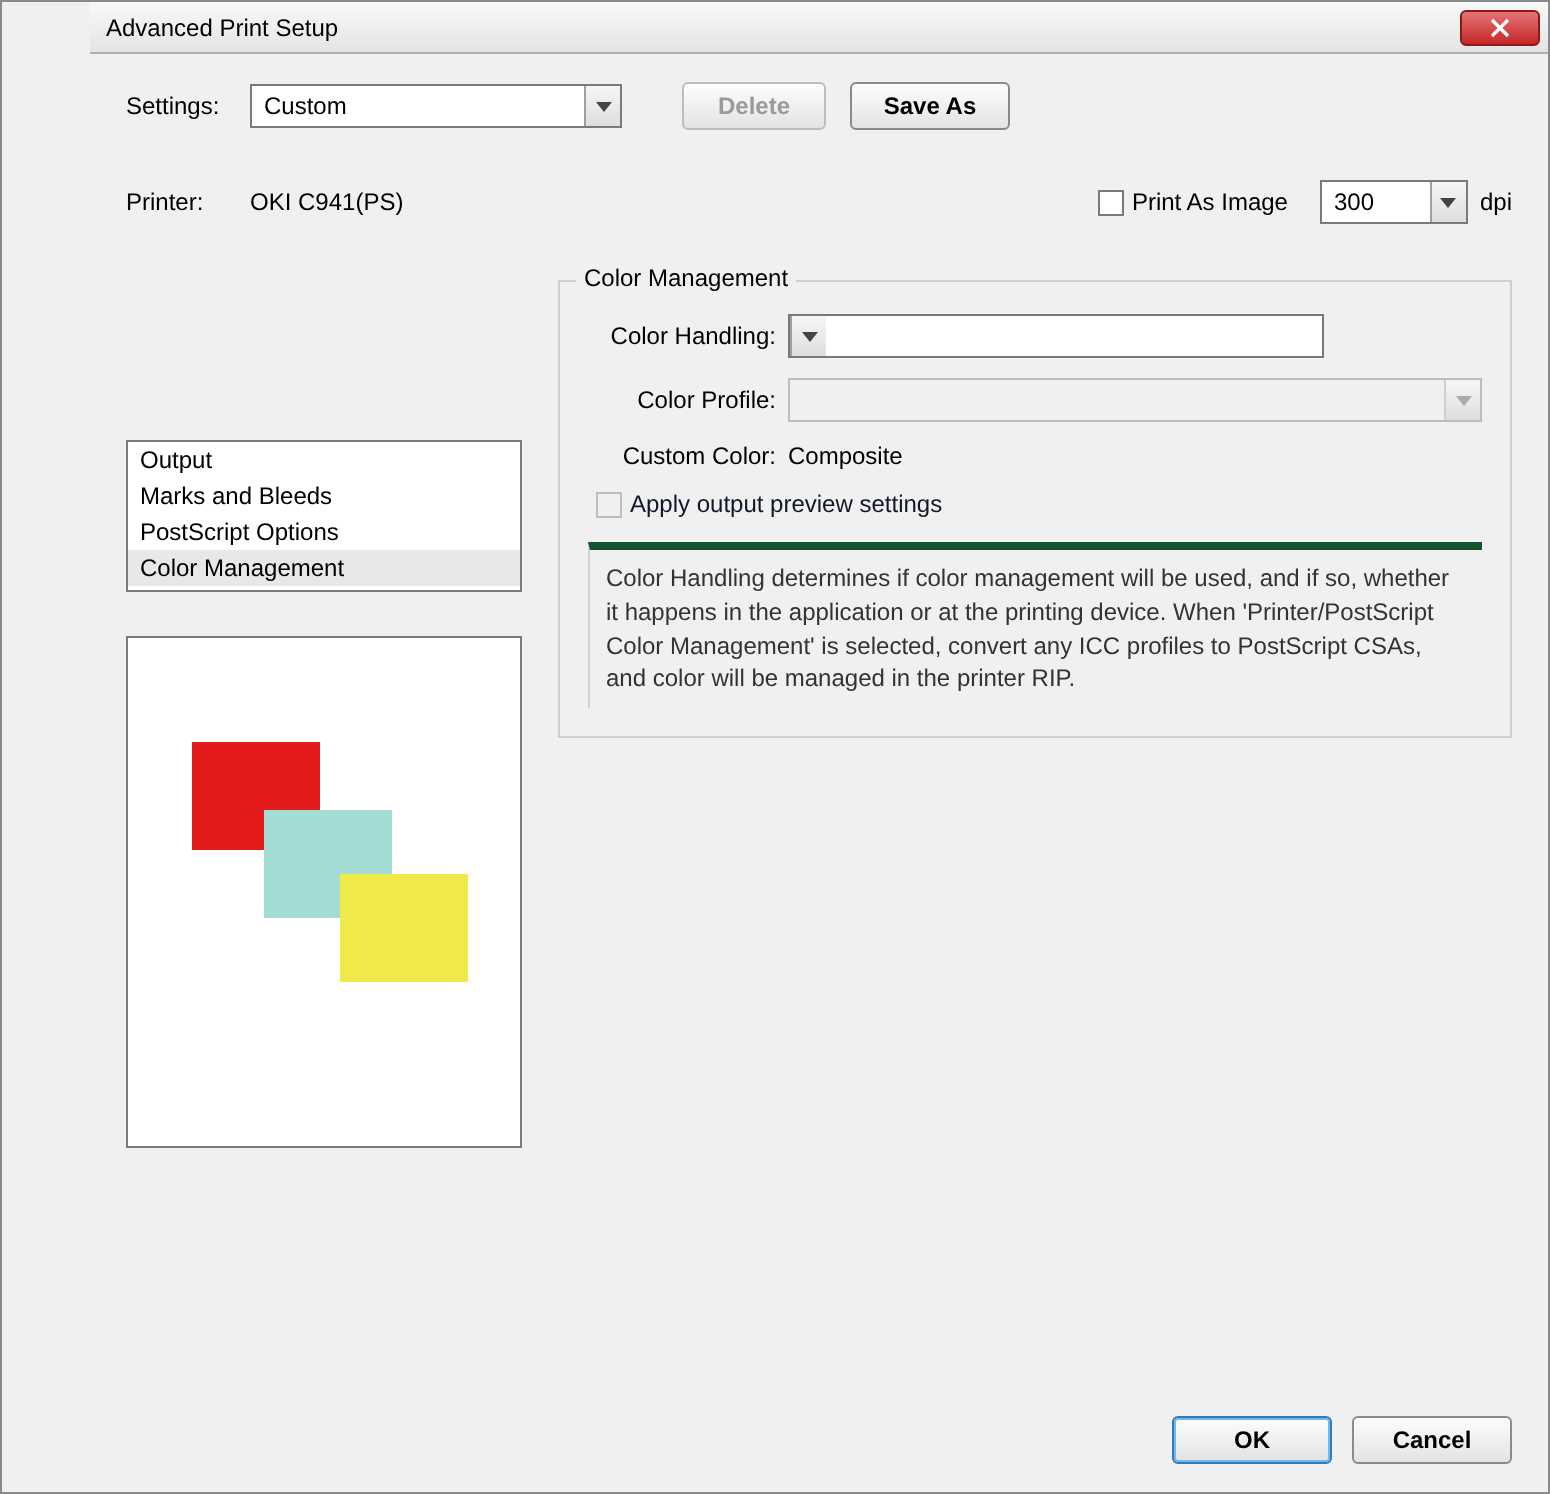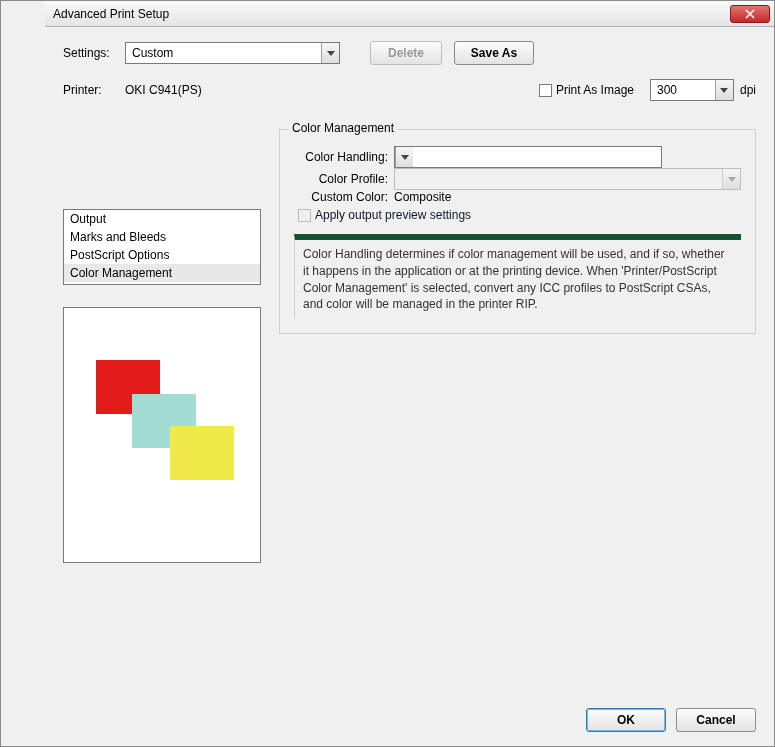"Settings:" .row.top { margin-bottom: 14px -> 25px }
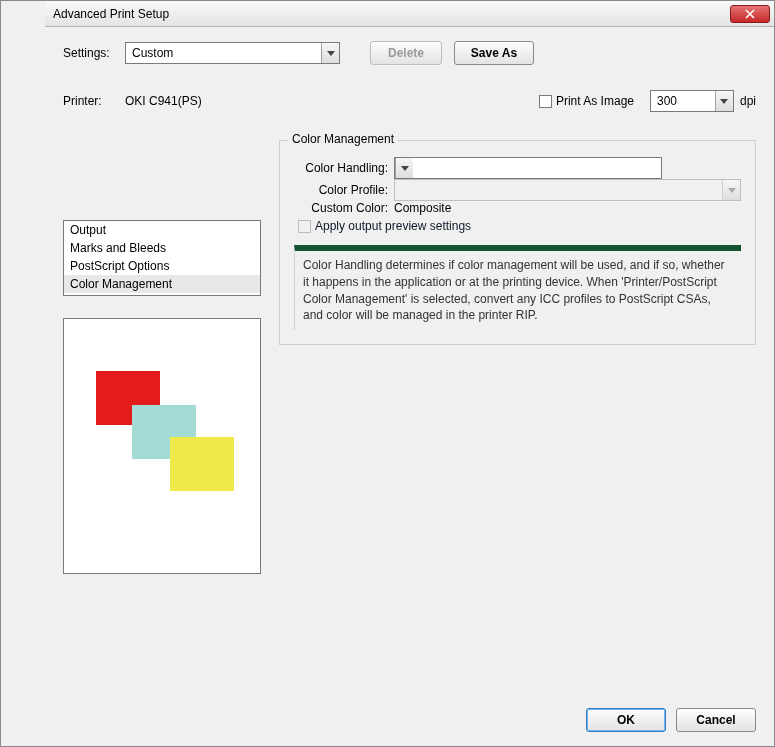"Custom" .settings-combo { width: 215px -> 186px }
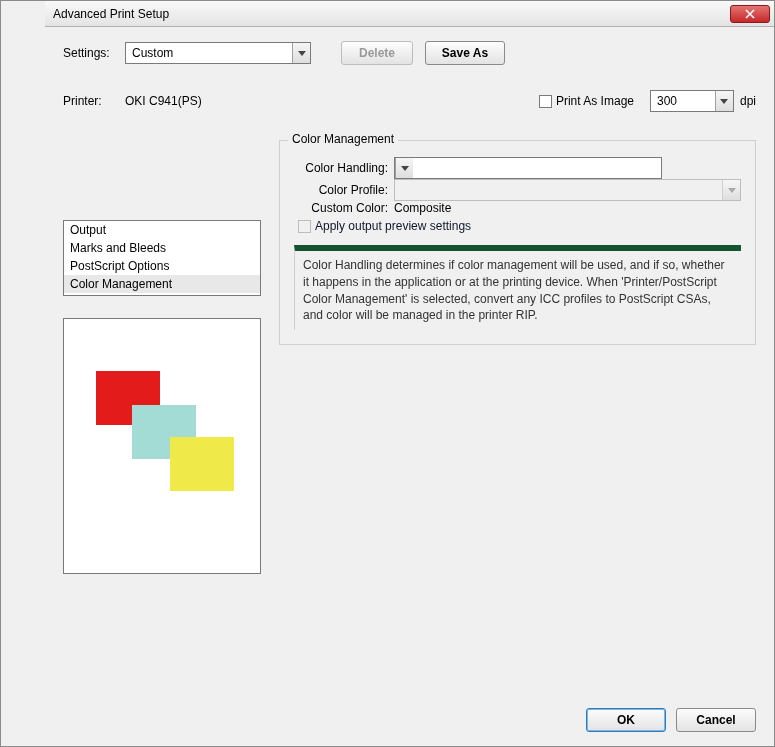"300" .dpi-combo { width: 84px -> 74px }
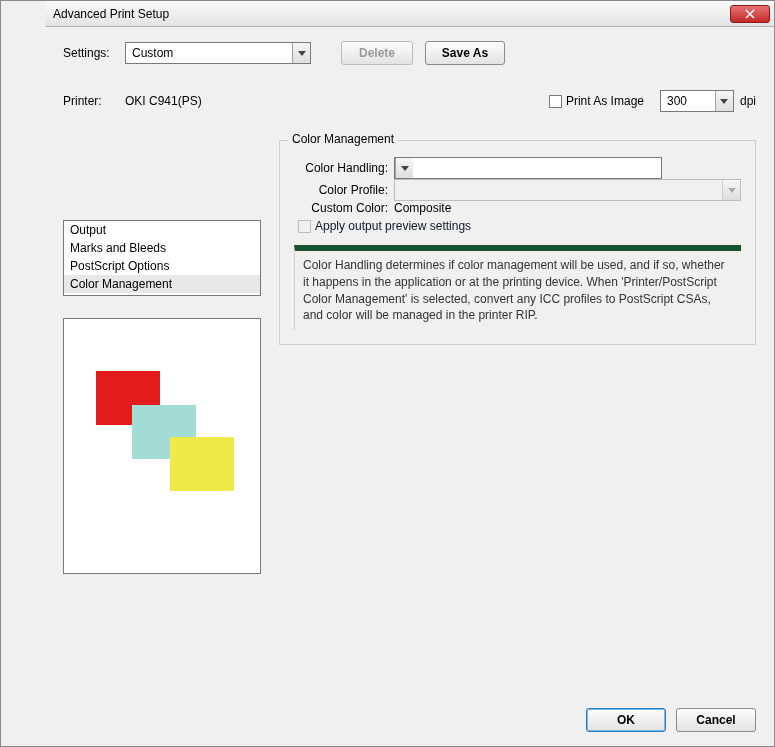"Color Handling:" .form-row { margin-bottom: none -> 10px }
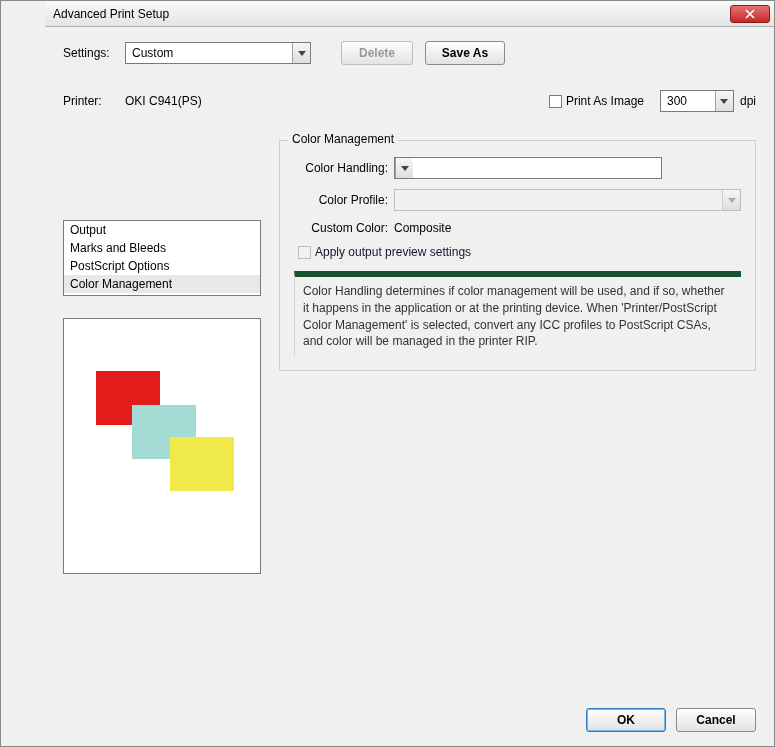"Color Handling determines if color" .description-box { border-top: 6px solid #14532d -> 4px solid #14532d }
